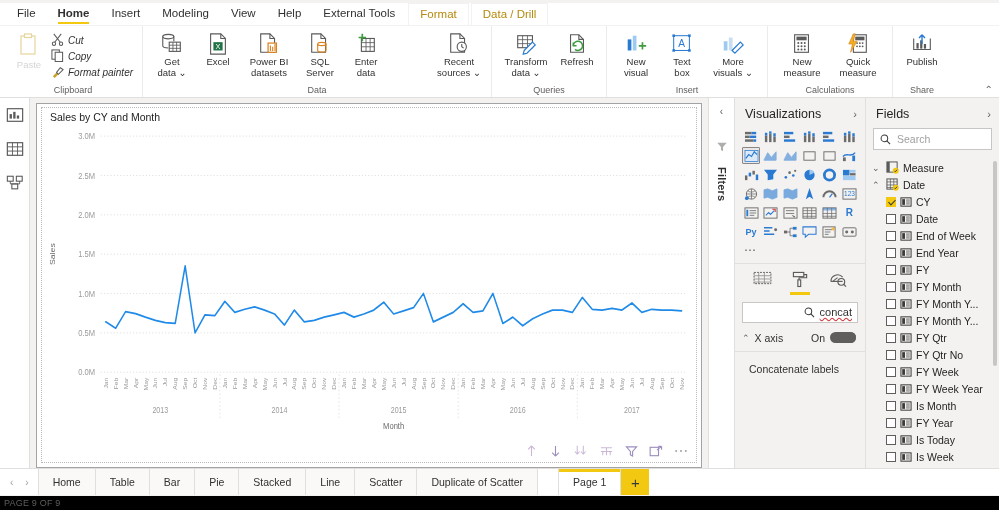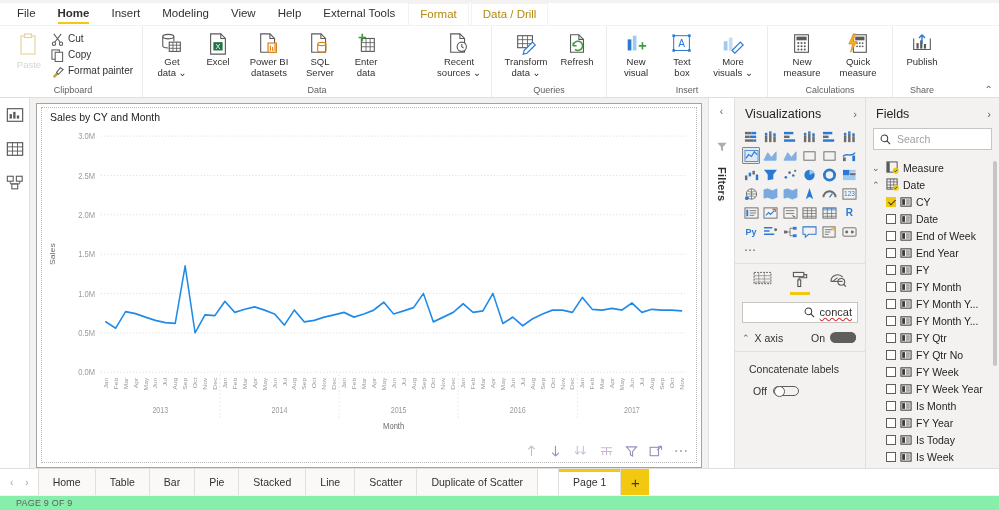"Cut" .clip-row { align-items: flex-start -> flex-end; font-style: none -> italic }
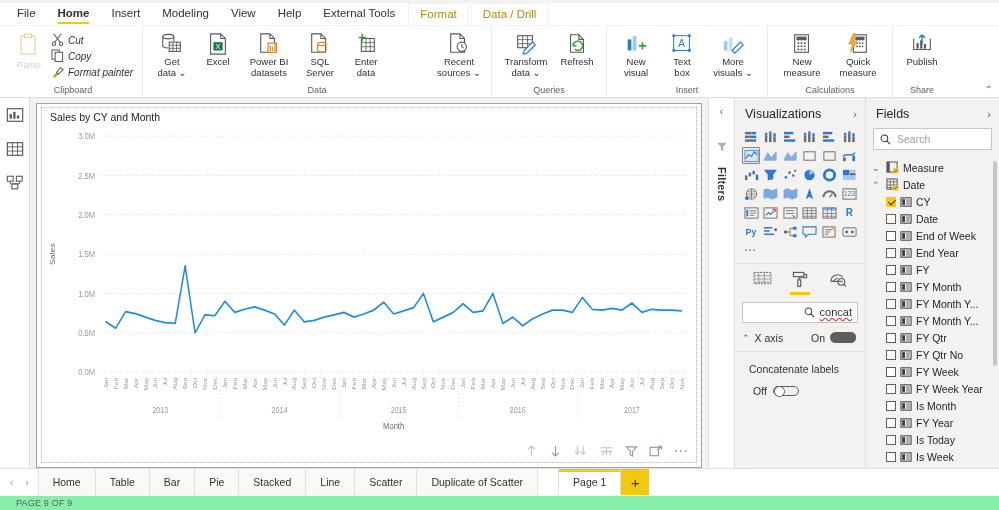"Off" div.sub-toggle { html: <div> <span>Off</span> <span> <span></span> </span> </div> -> none }
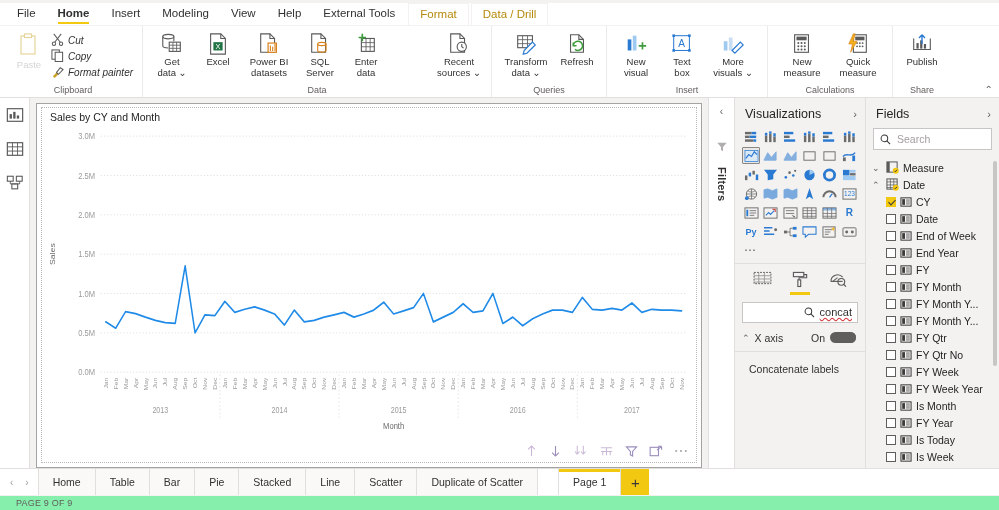"PAGE 9 OF 9" .statusbar { background: #86efac -> #000000; padding-left: 16px -> 4px }
